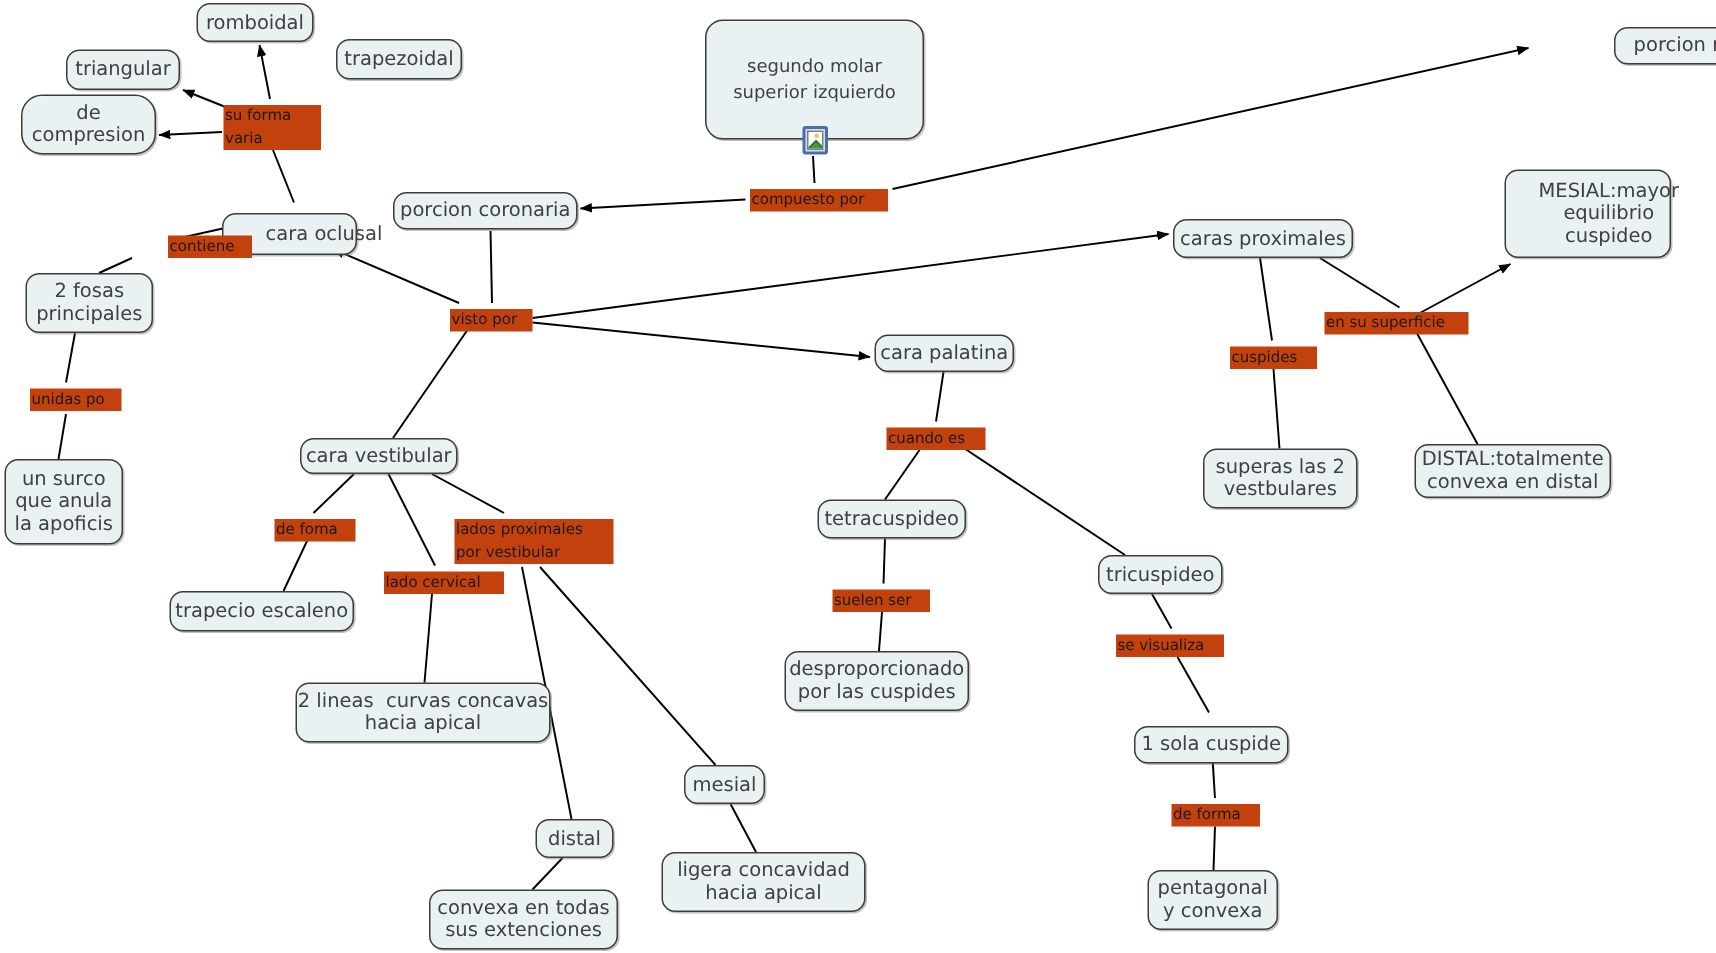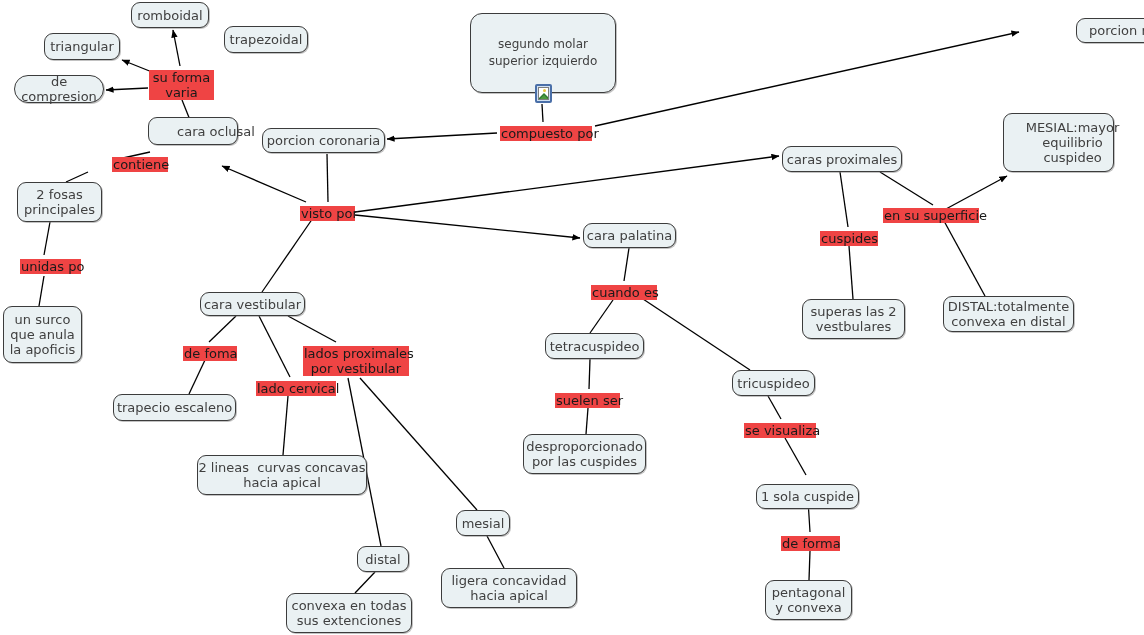"de" div.node { height: 28px -> 40px; top: 75px -> 63px }
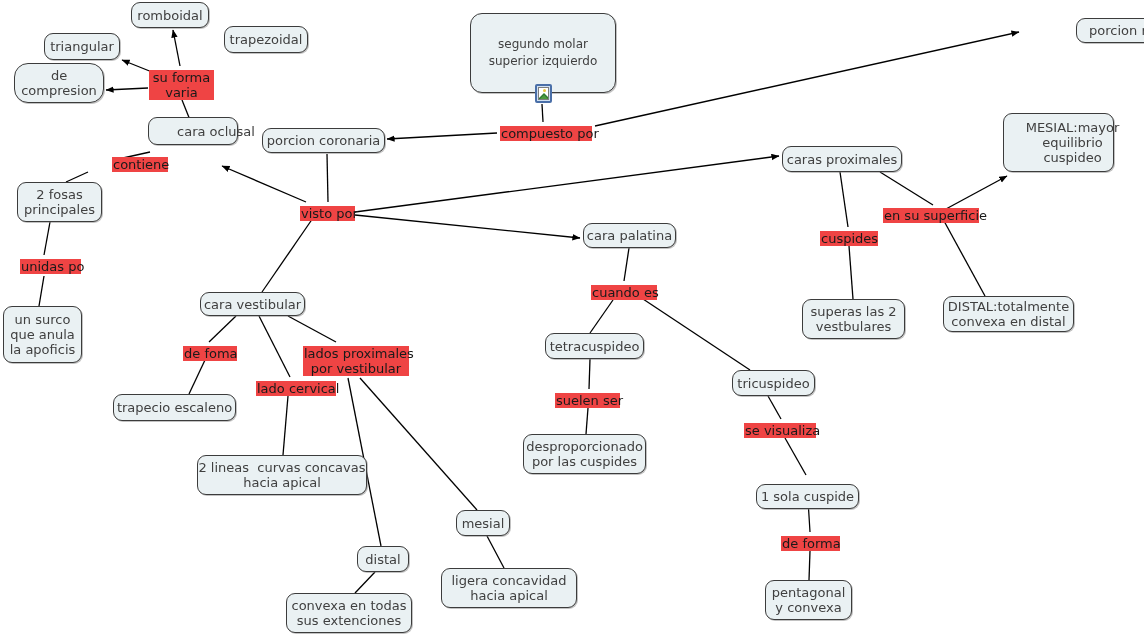"su forma" .link-label { background: #ef4444 -> #c2410c; font-size: 13px -> 10px; text-align: center -> none }
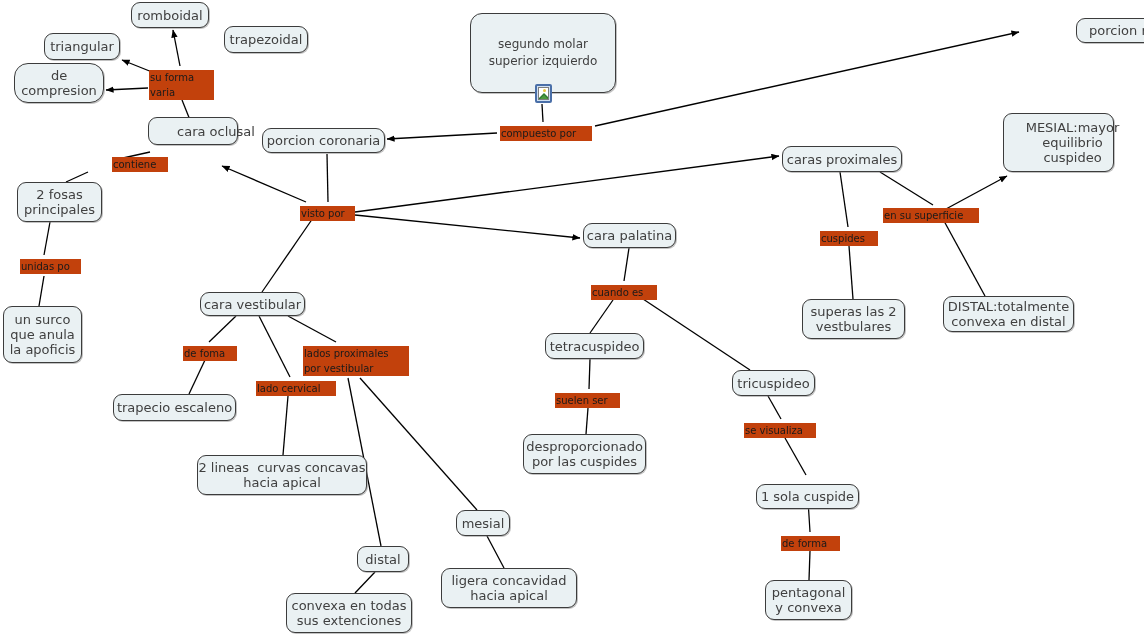"cara oclusal" div.node { top: 117px -> 142px }
